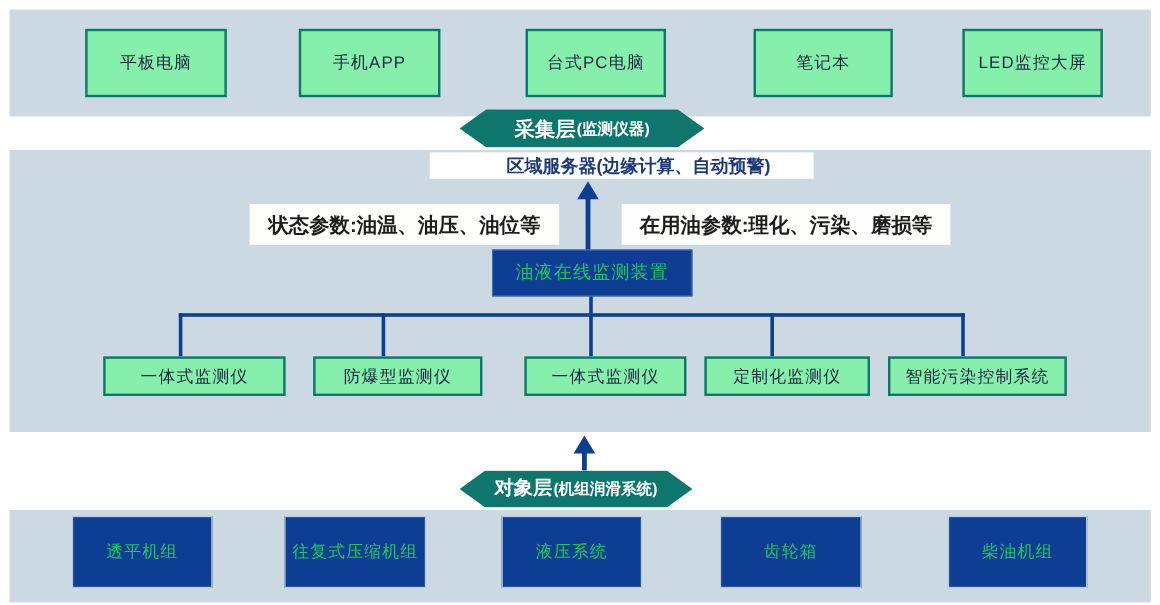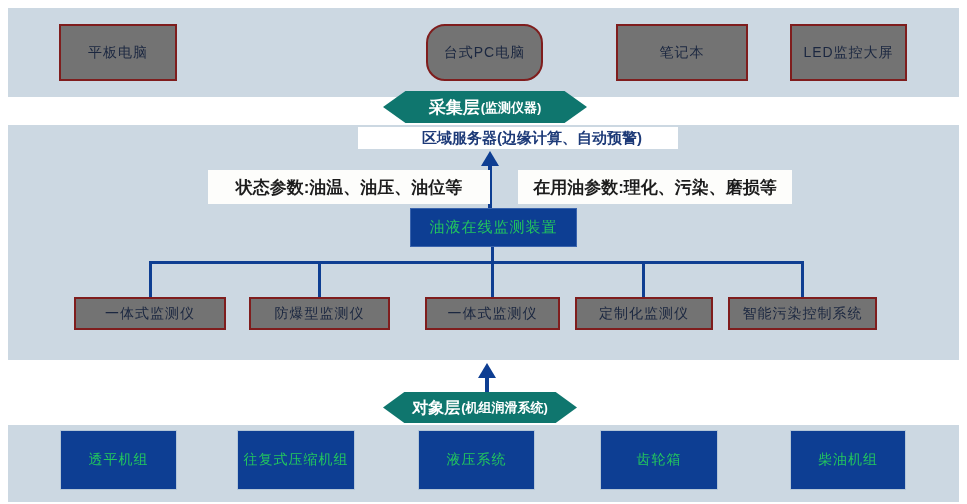"平板电脑" .white-box { background: #737373 -> #86efac; border: 2px solid #7f1d1d -> 2px solid #0f766e; margin-left: none -> 12px }
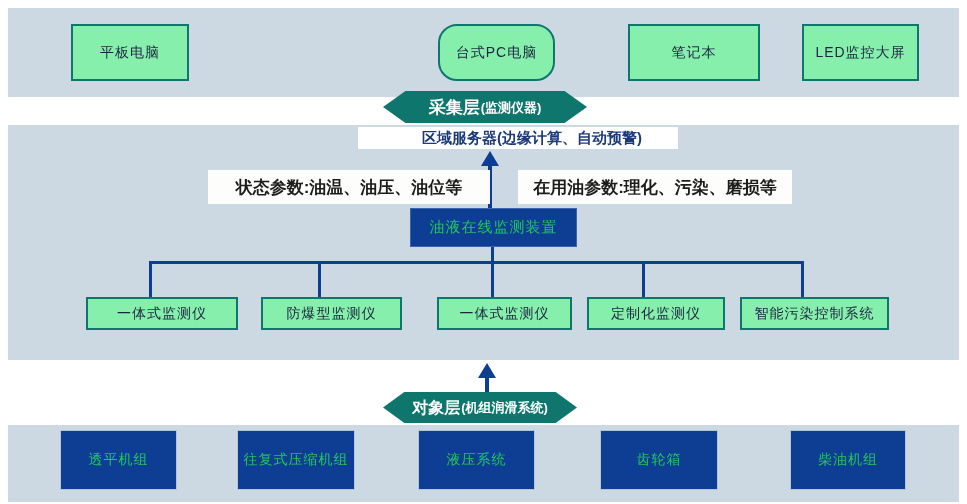"手机APP" div.white-box { html: none -> <div>手机APP</div> }
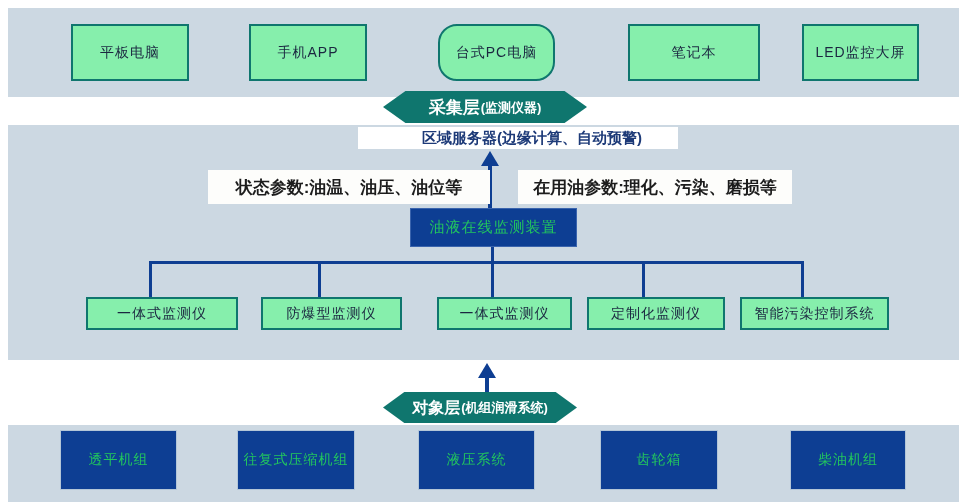"台式PC电脑" div.white-box { border-radius: 19px -> none }
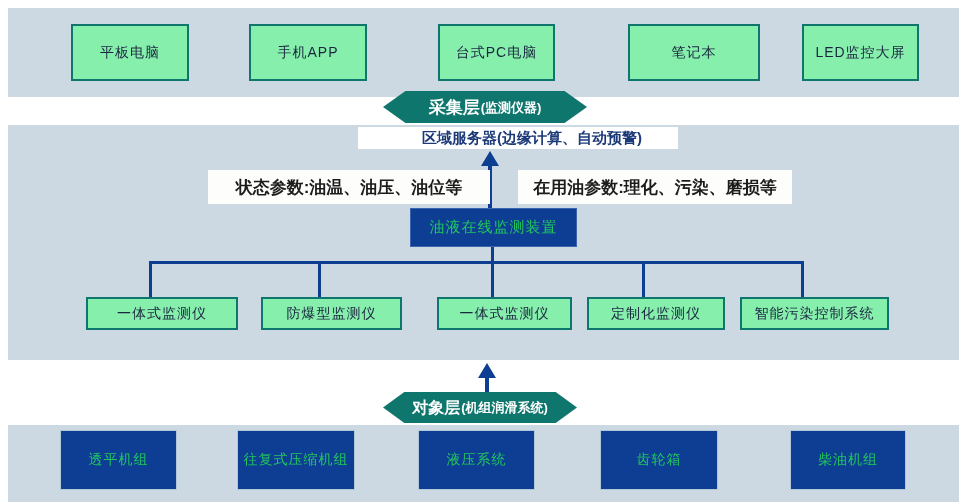"笔记本" div.white-box { width: 132px -> 116px }
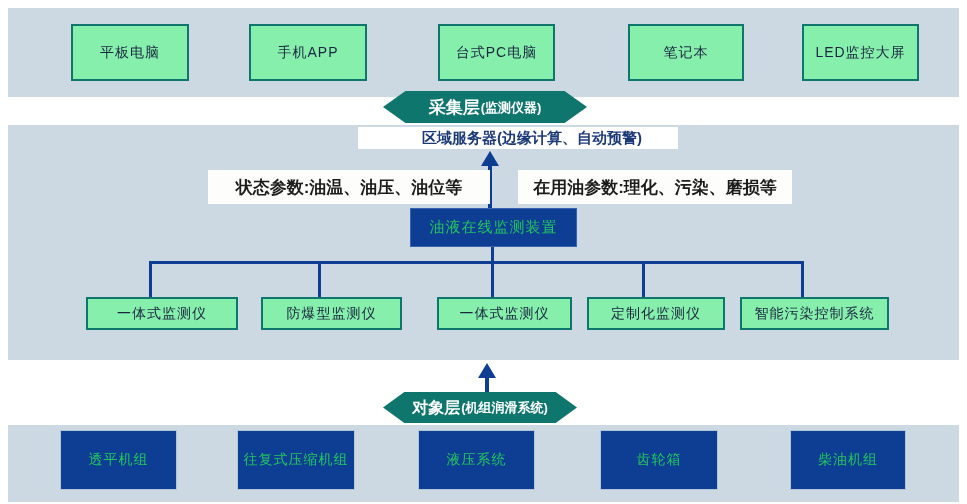"状态参数:油温、油压、油位等" .chip-left { width: 282px -> 258px }
